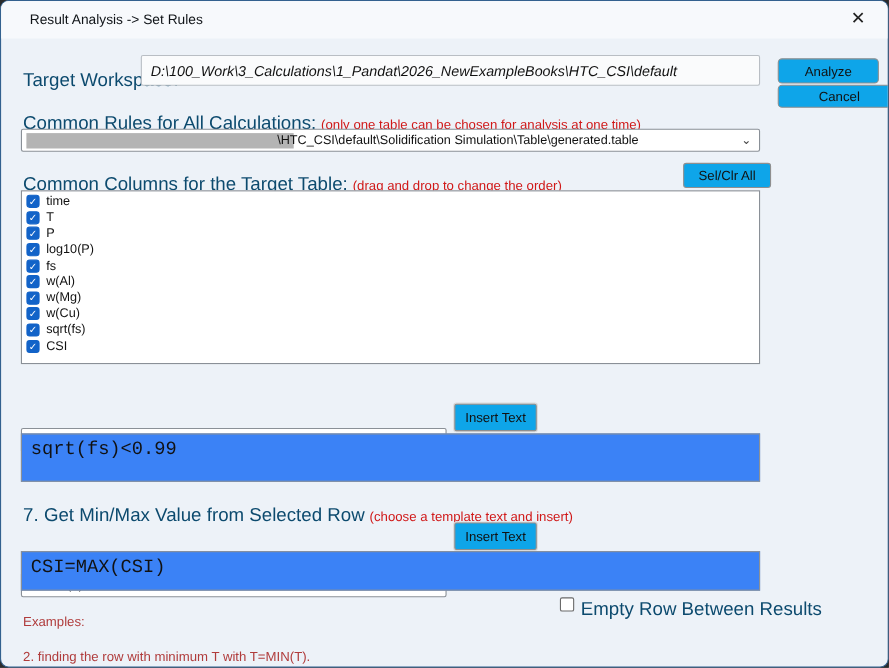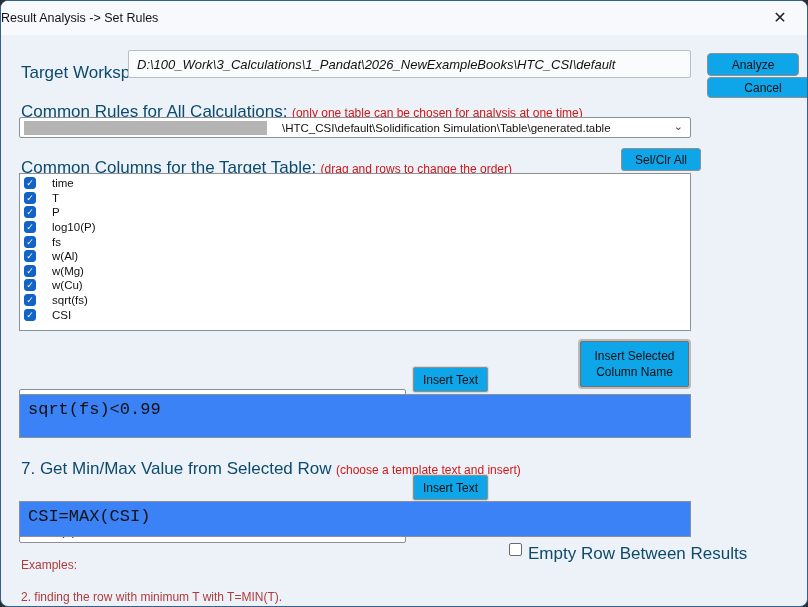"Result Analysis -> Set Rules" .title { padding-left: 0 -> 26px }
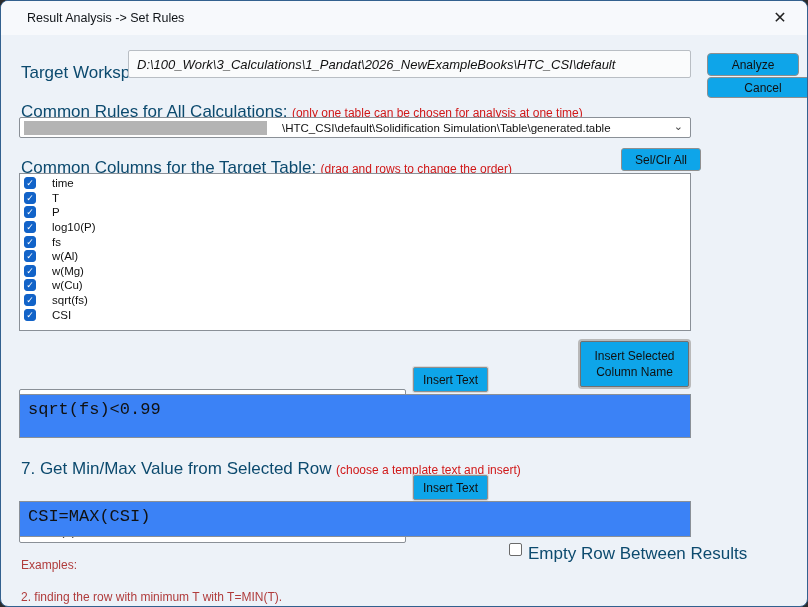"\HTC_CSI\default\Solidification" span { left: 262px -> 232px }
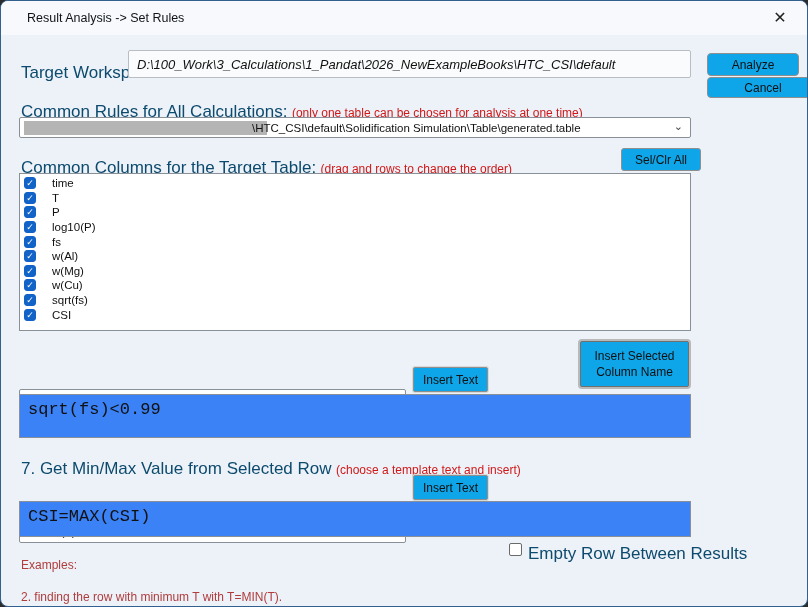"(drag and rows to change" span.lbl-red { text: rows -> drop }
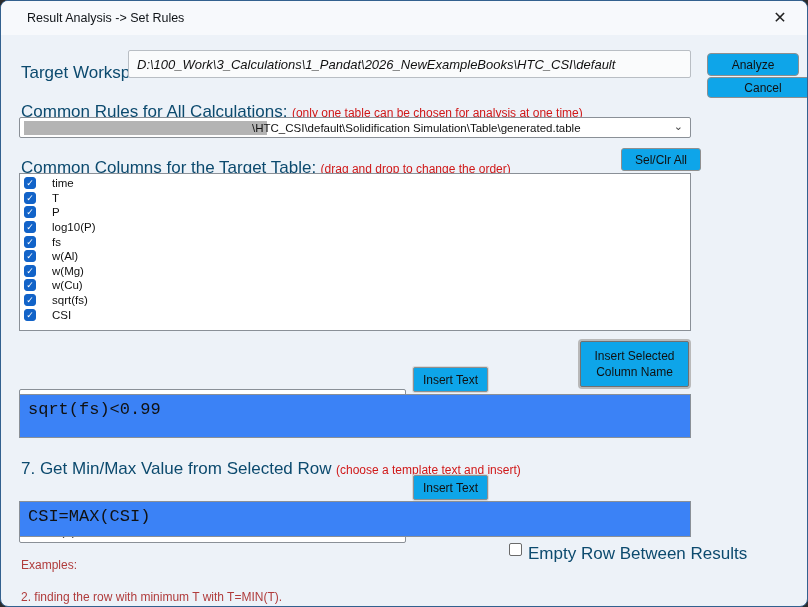"time" .col-label { margin-left: 16px -> 6px }
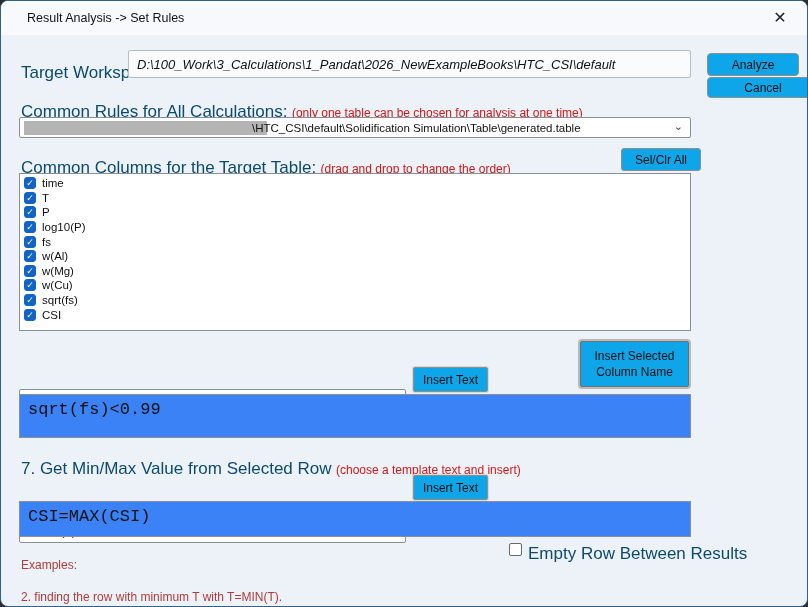"Insert Selected" button.abs { html: <button> <span>Insert Selected</span> <span>Column Name</span> </button> -> none }
